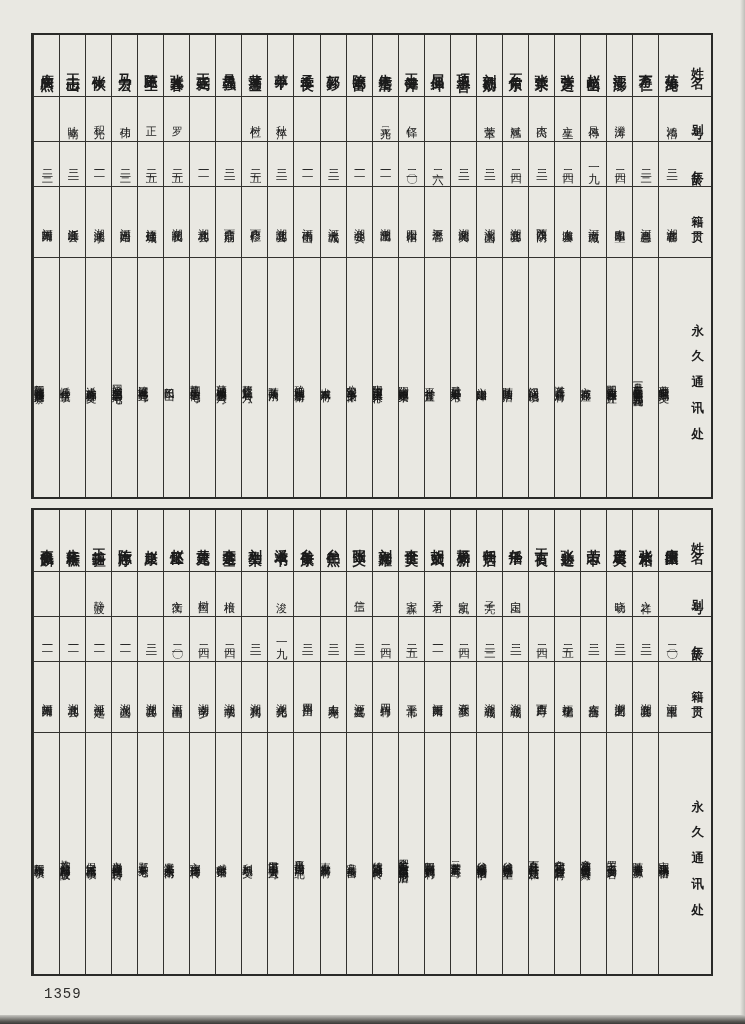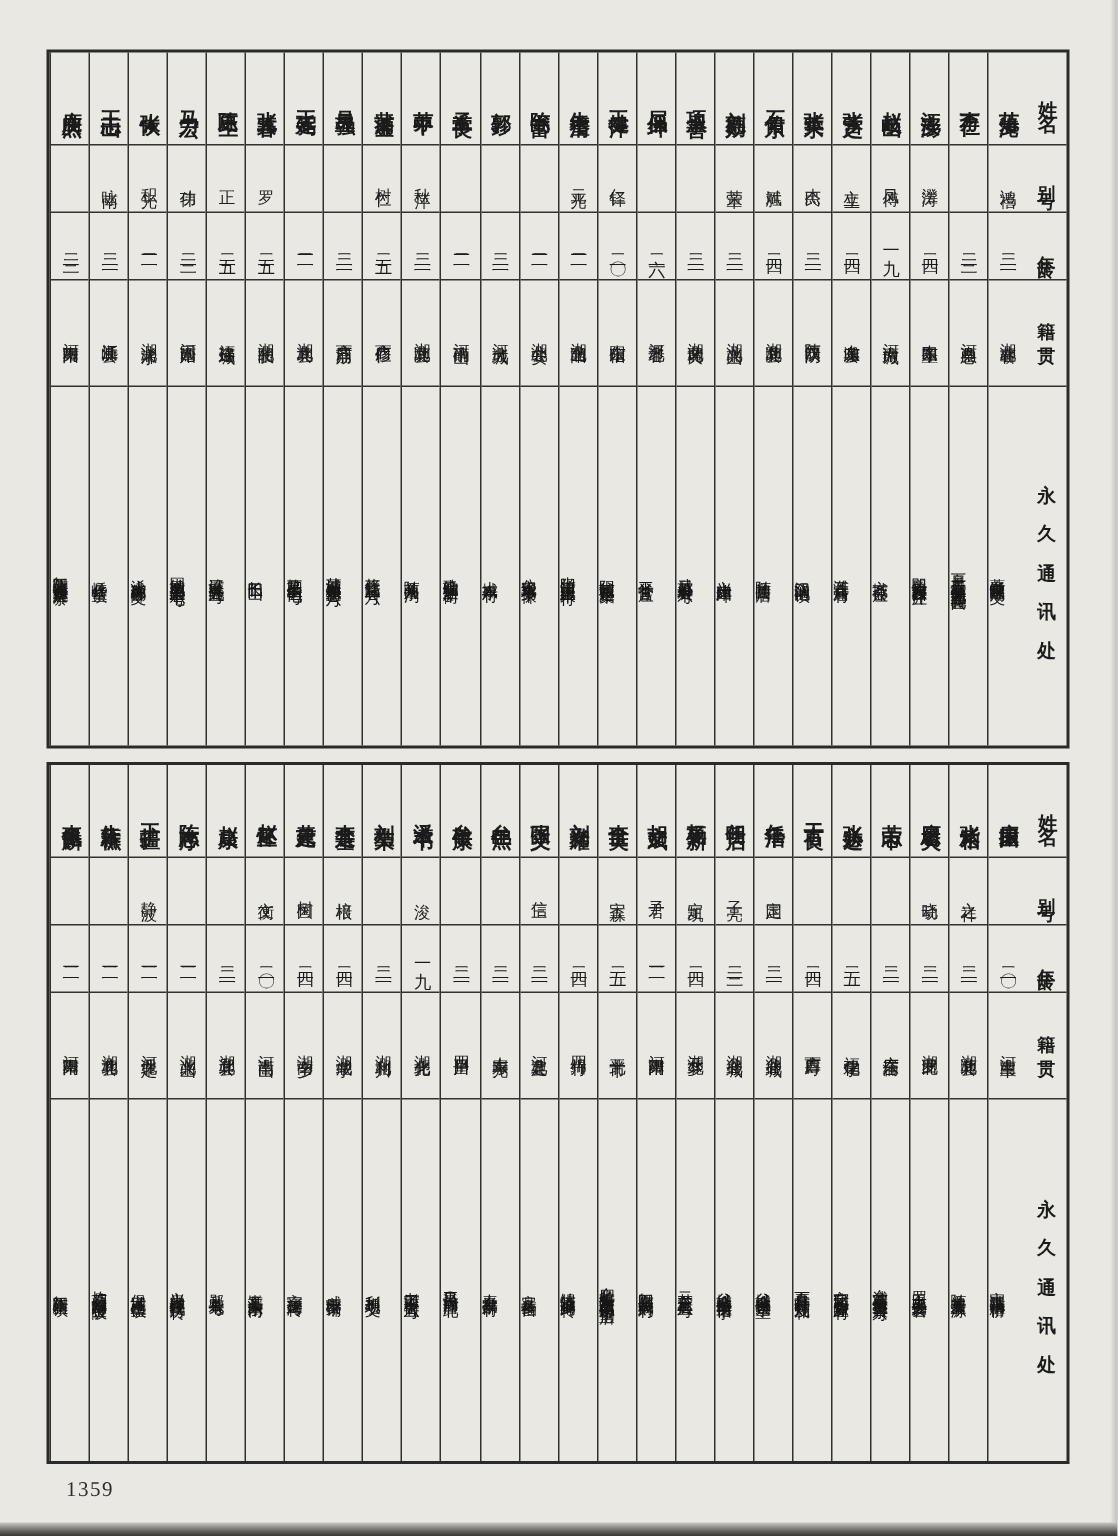"1359" .page-number { font-family: Liberation Serif, serif -> Liberation Mono, monospace }
